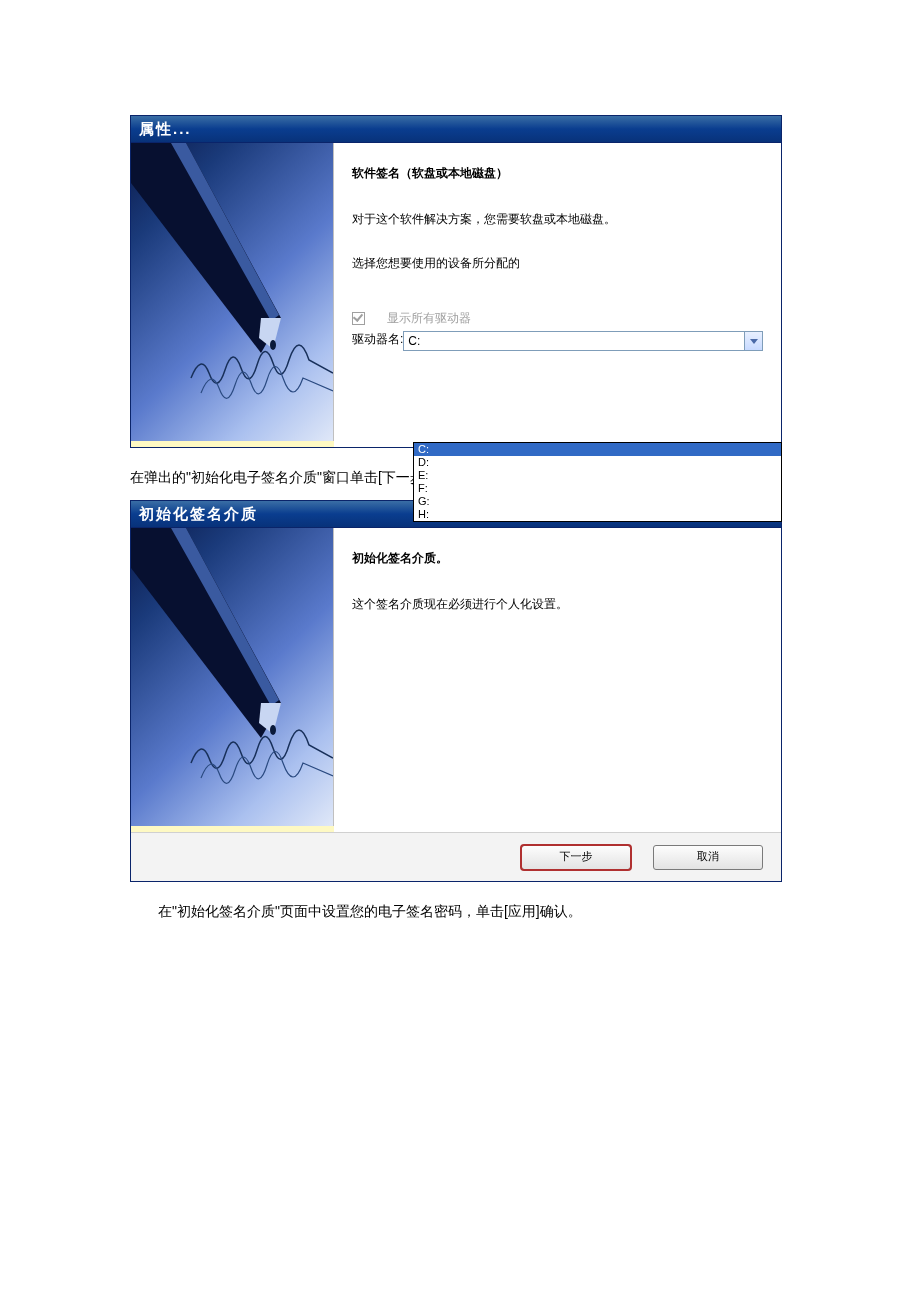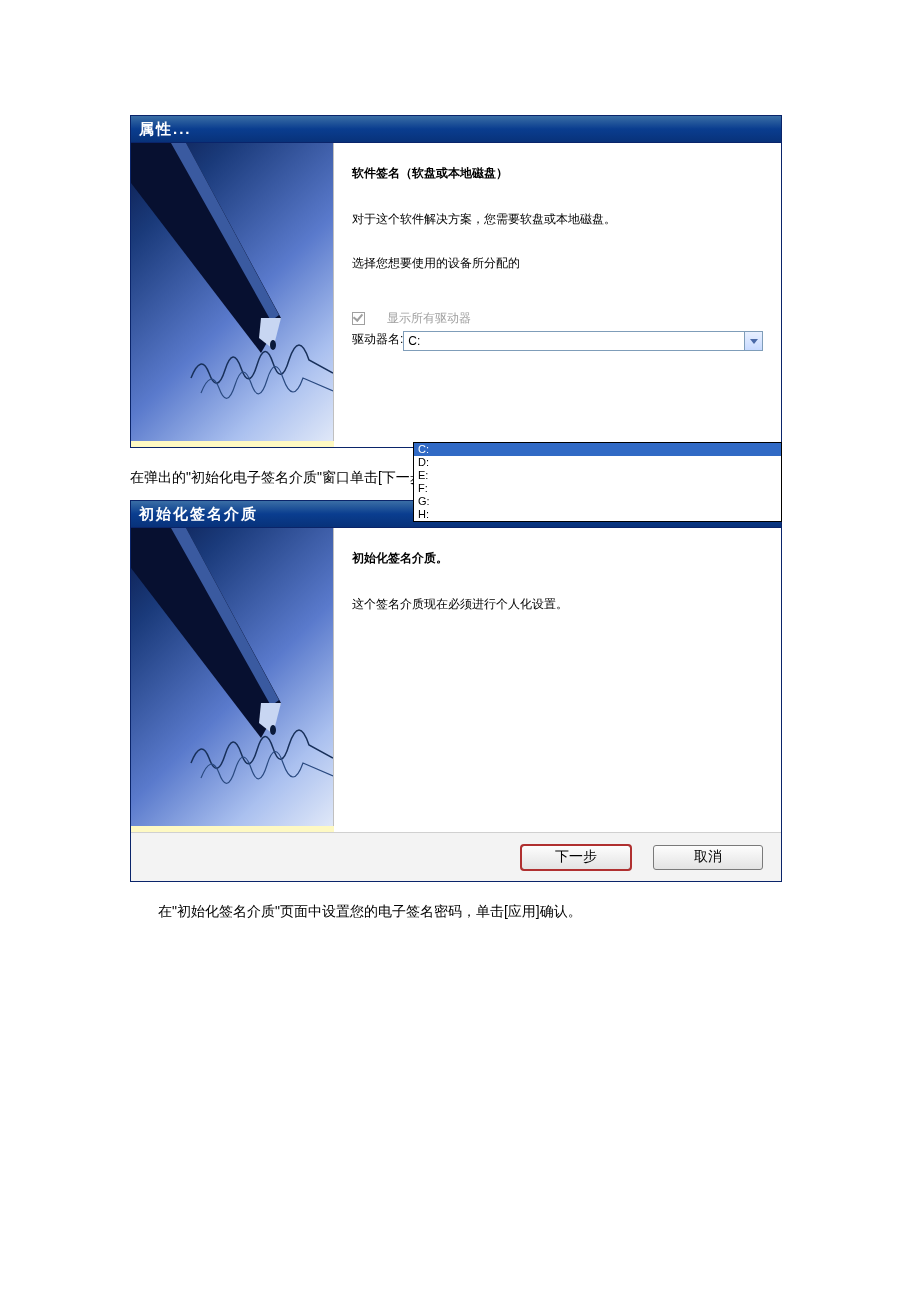"下一步" .dlg-button { font-size: 14px -> 11px }
